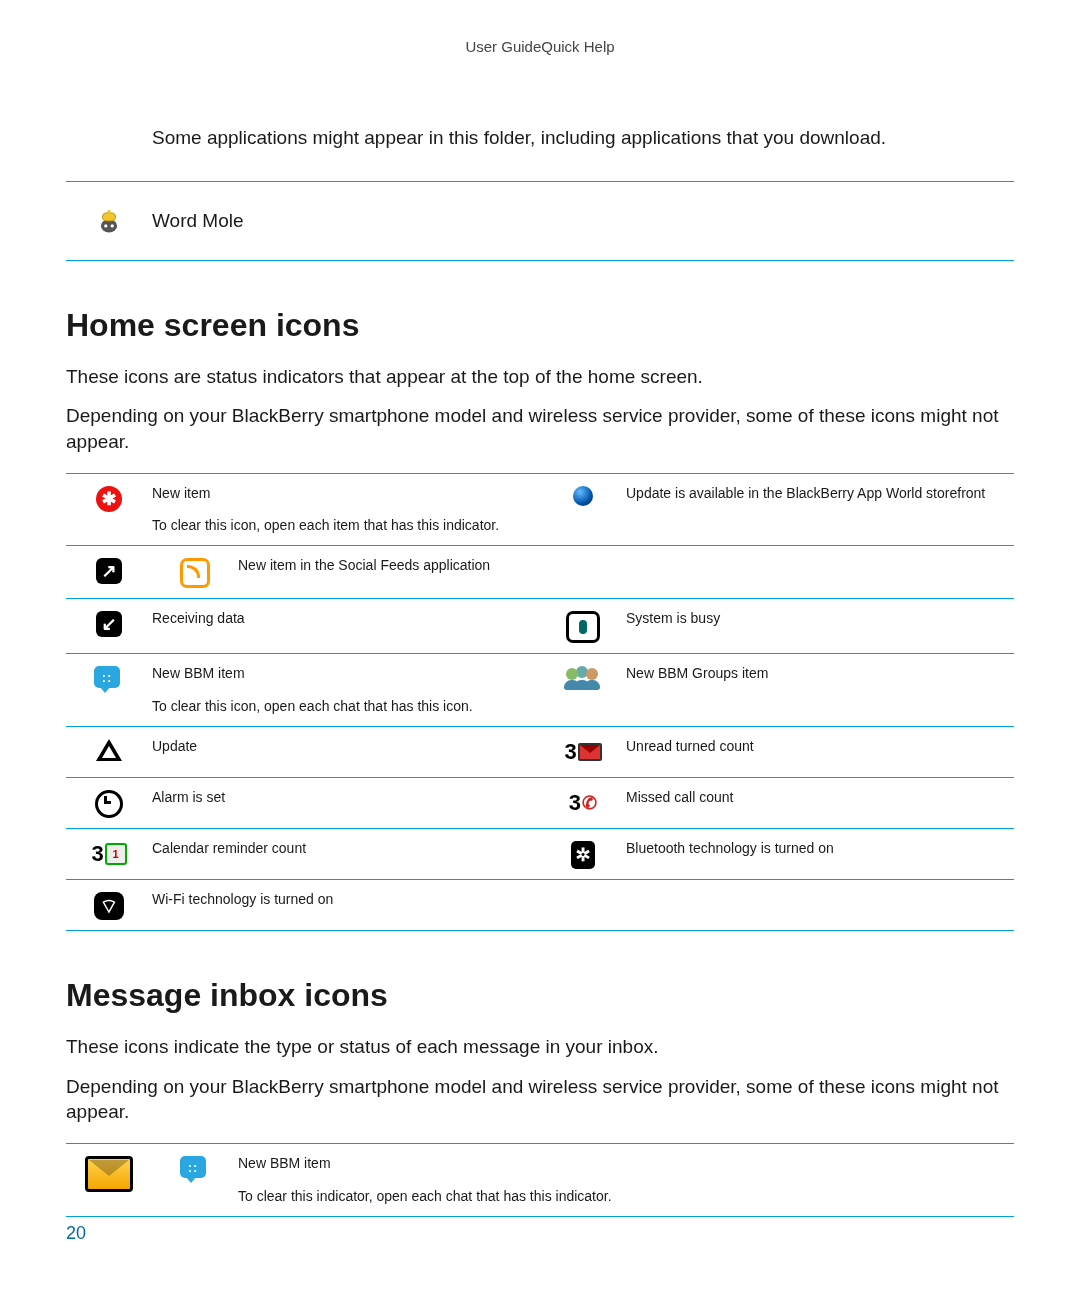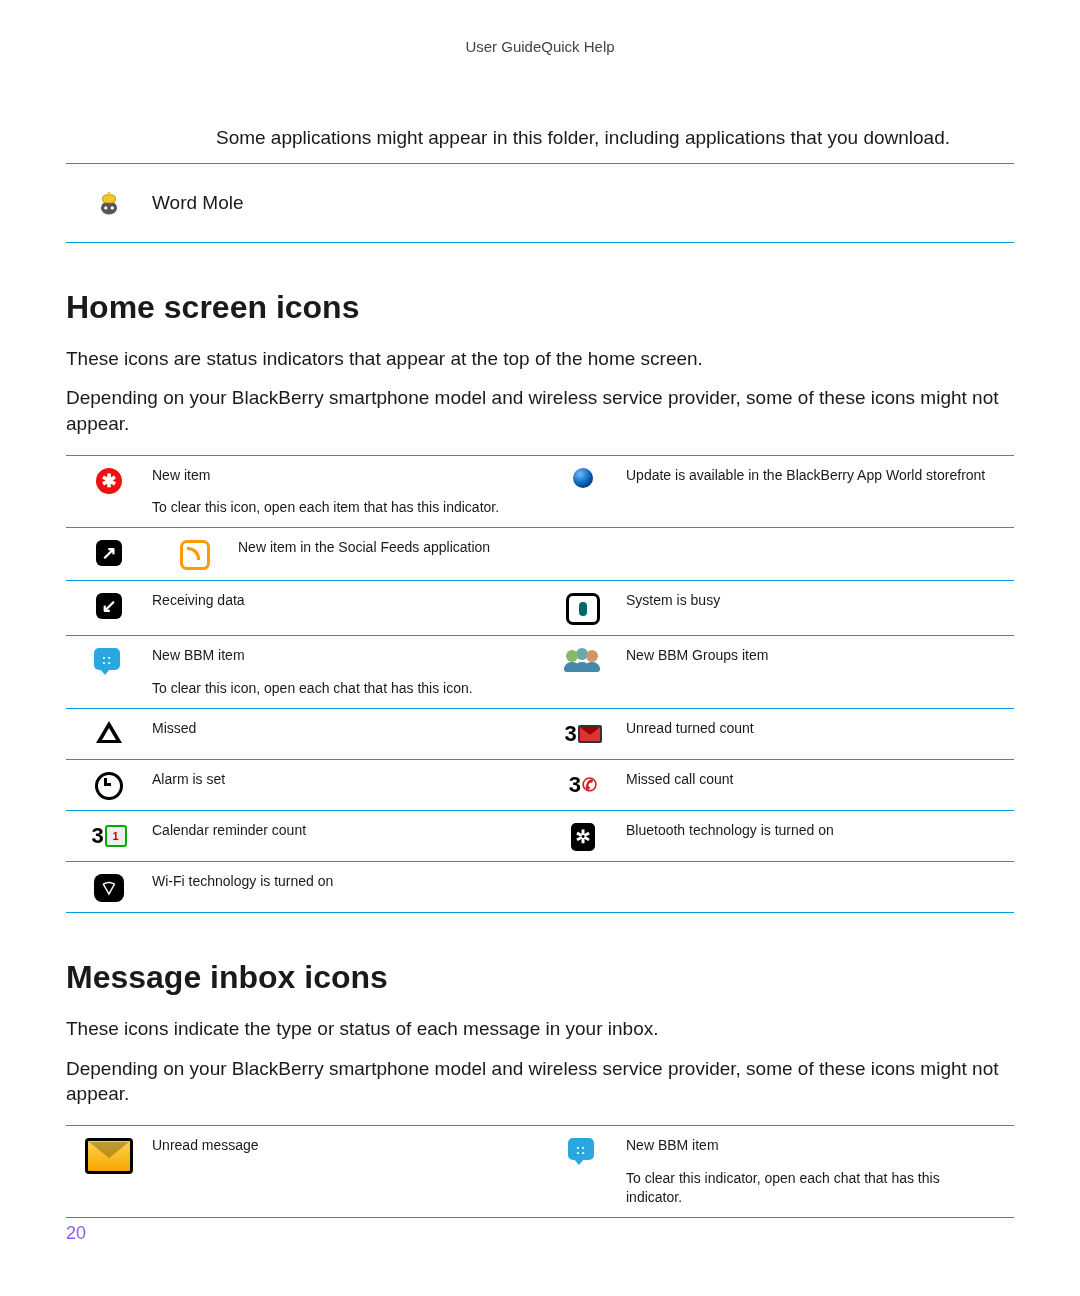"Some applications might appear in" .intro-note { margin-bottom: 12px -> 30px; text-align: center -> none }
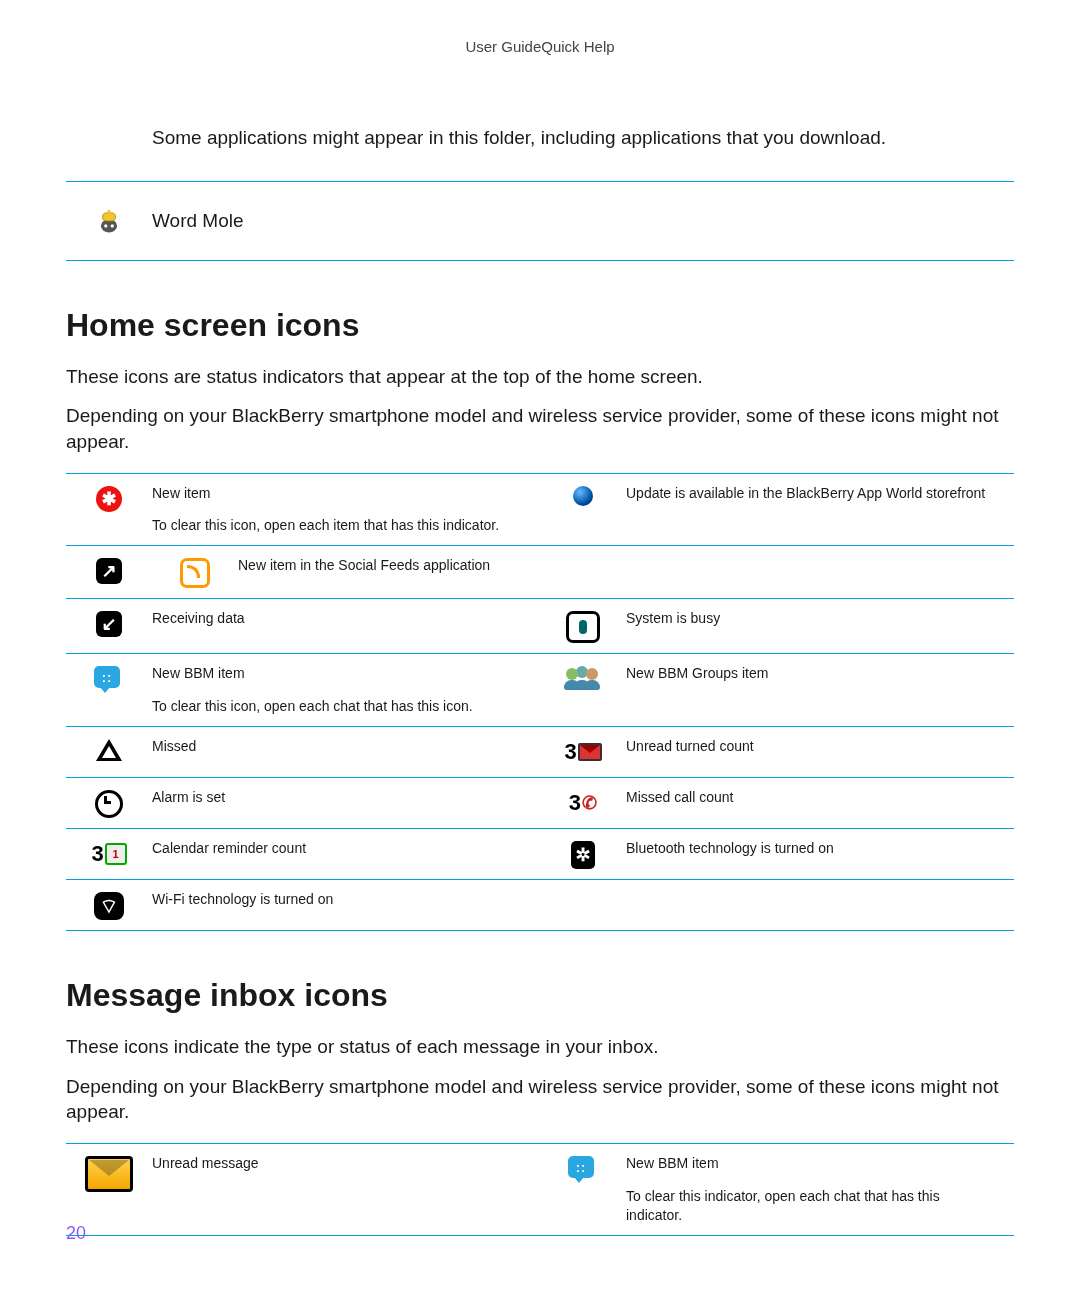"Missed" div { text: Missed -> Update }
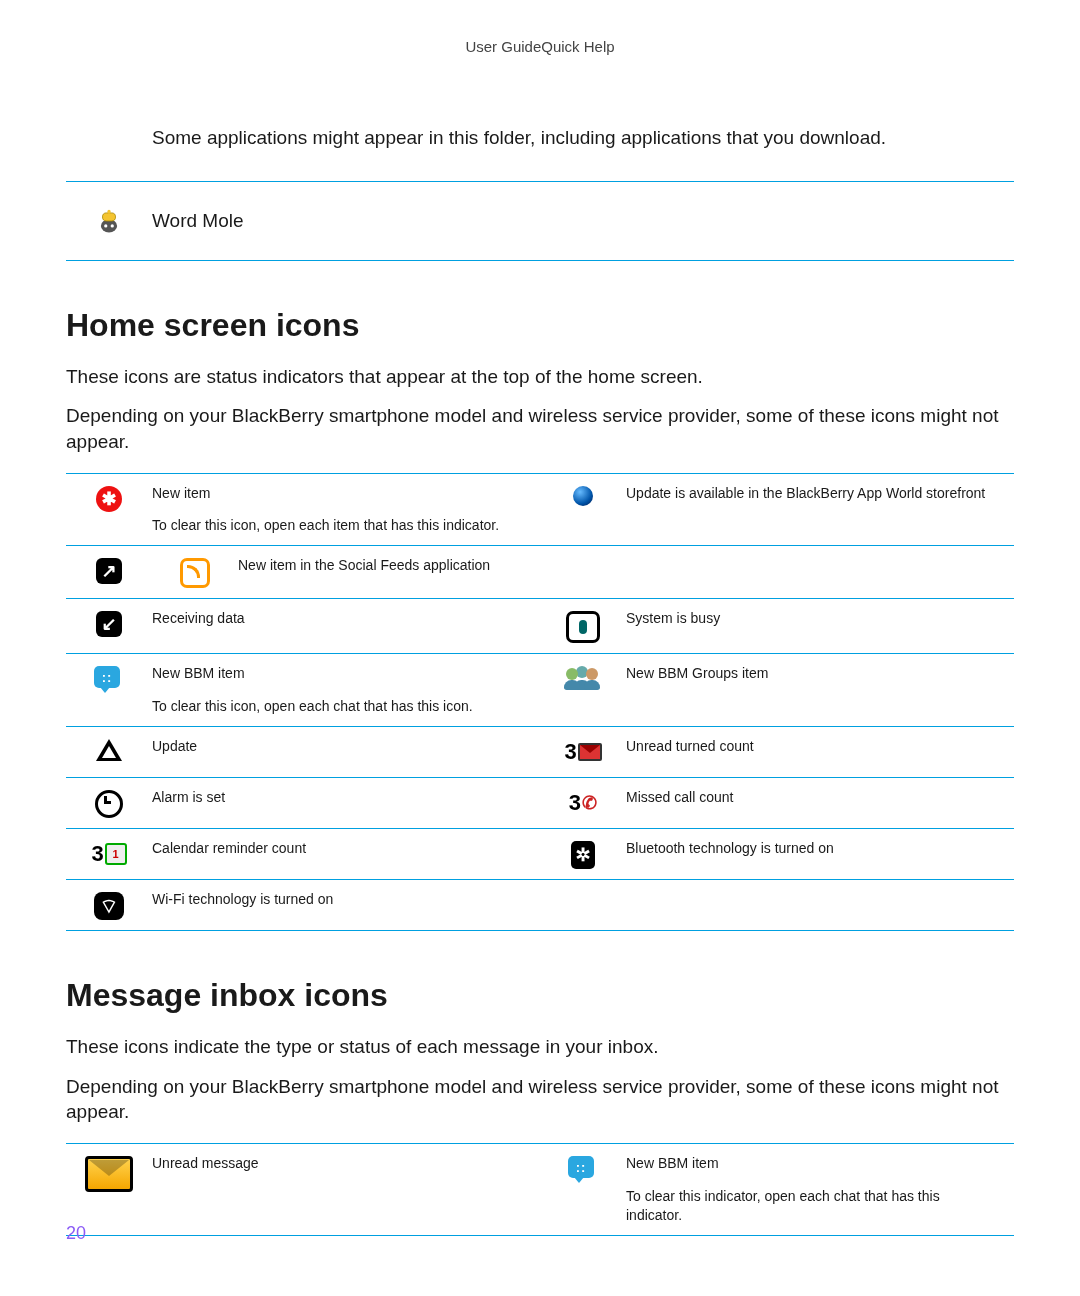"Unread message" div.col-text { html: <div> <div>Unread message</div> </div> -> none }
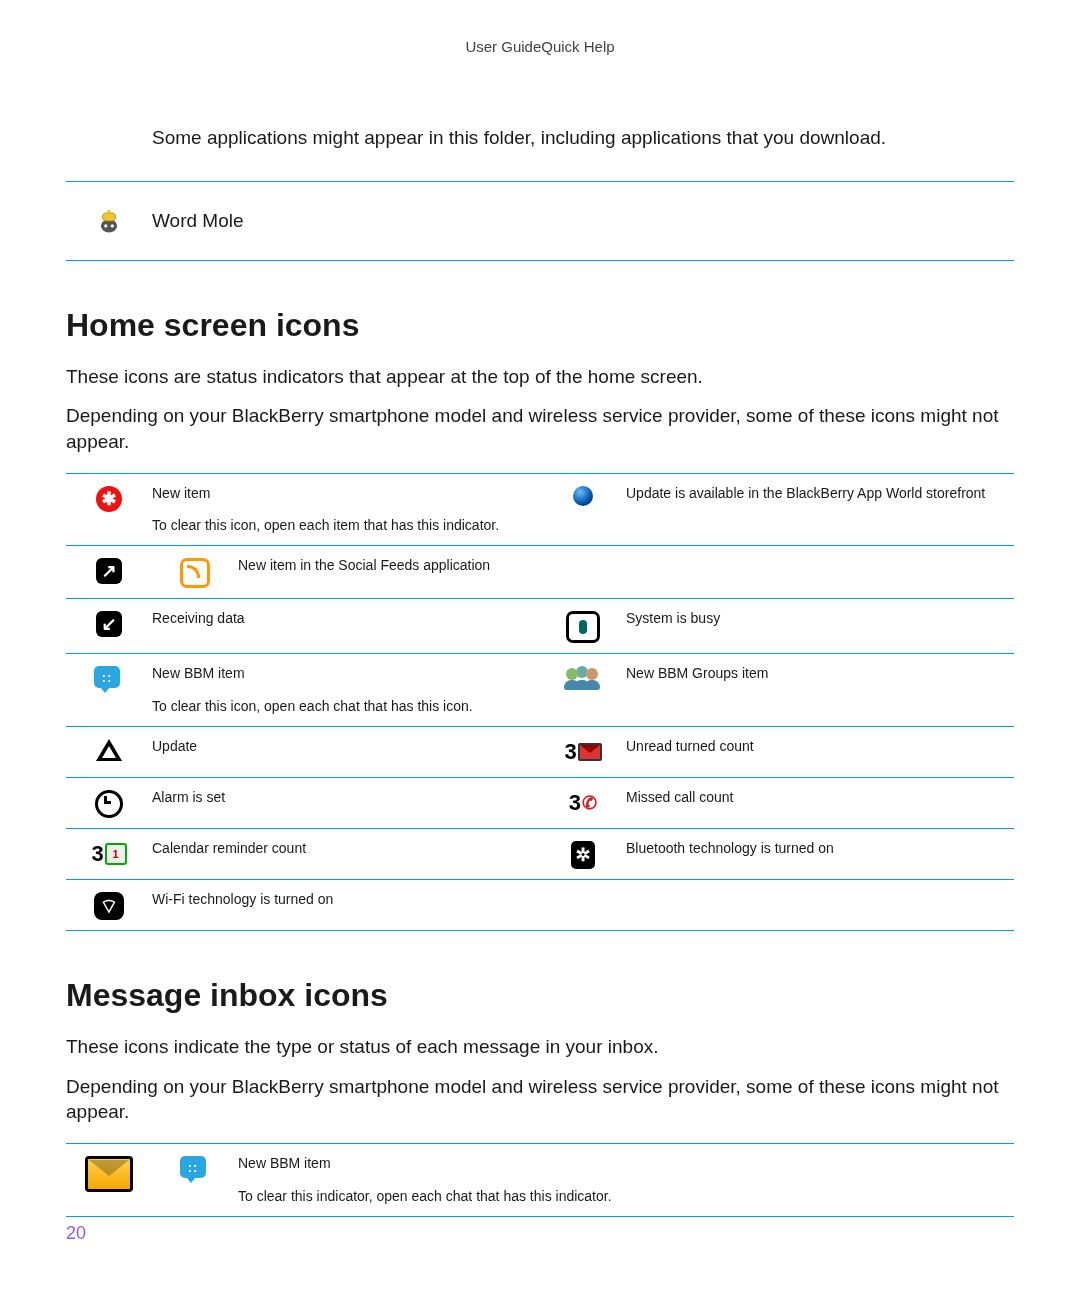"20" .page-number { color: #8b5cf6 -> #0369a1 }
